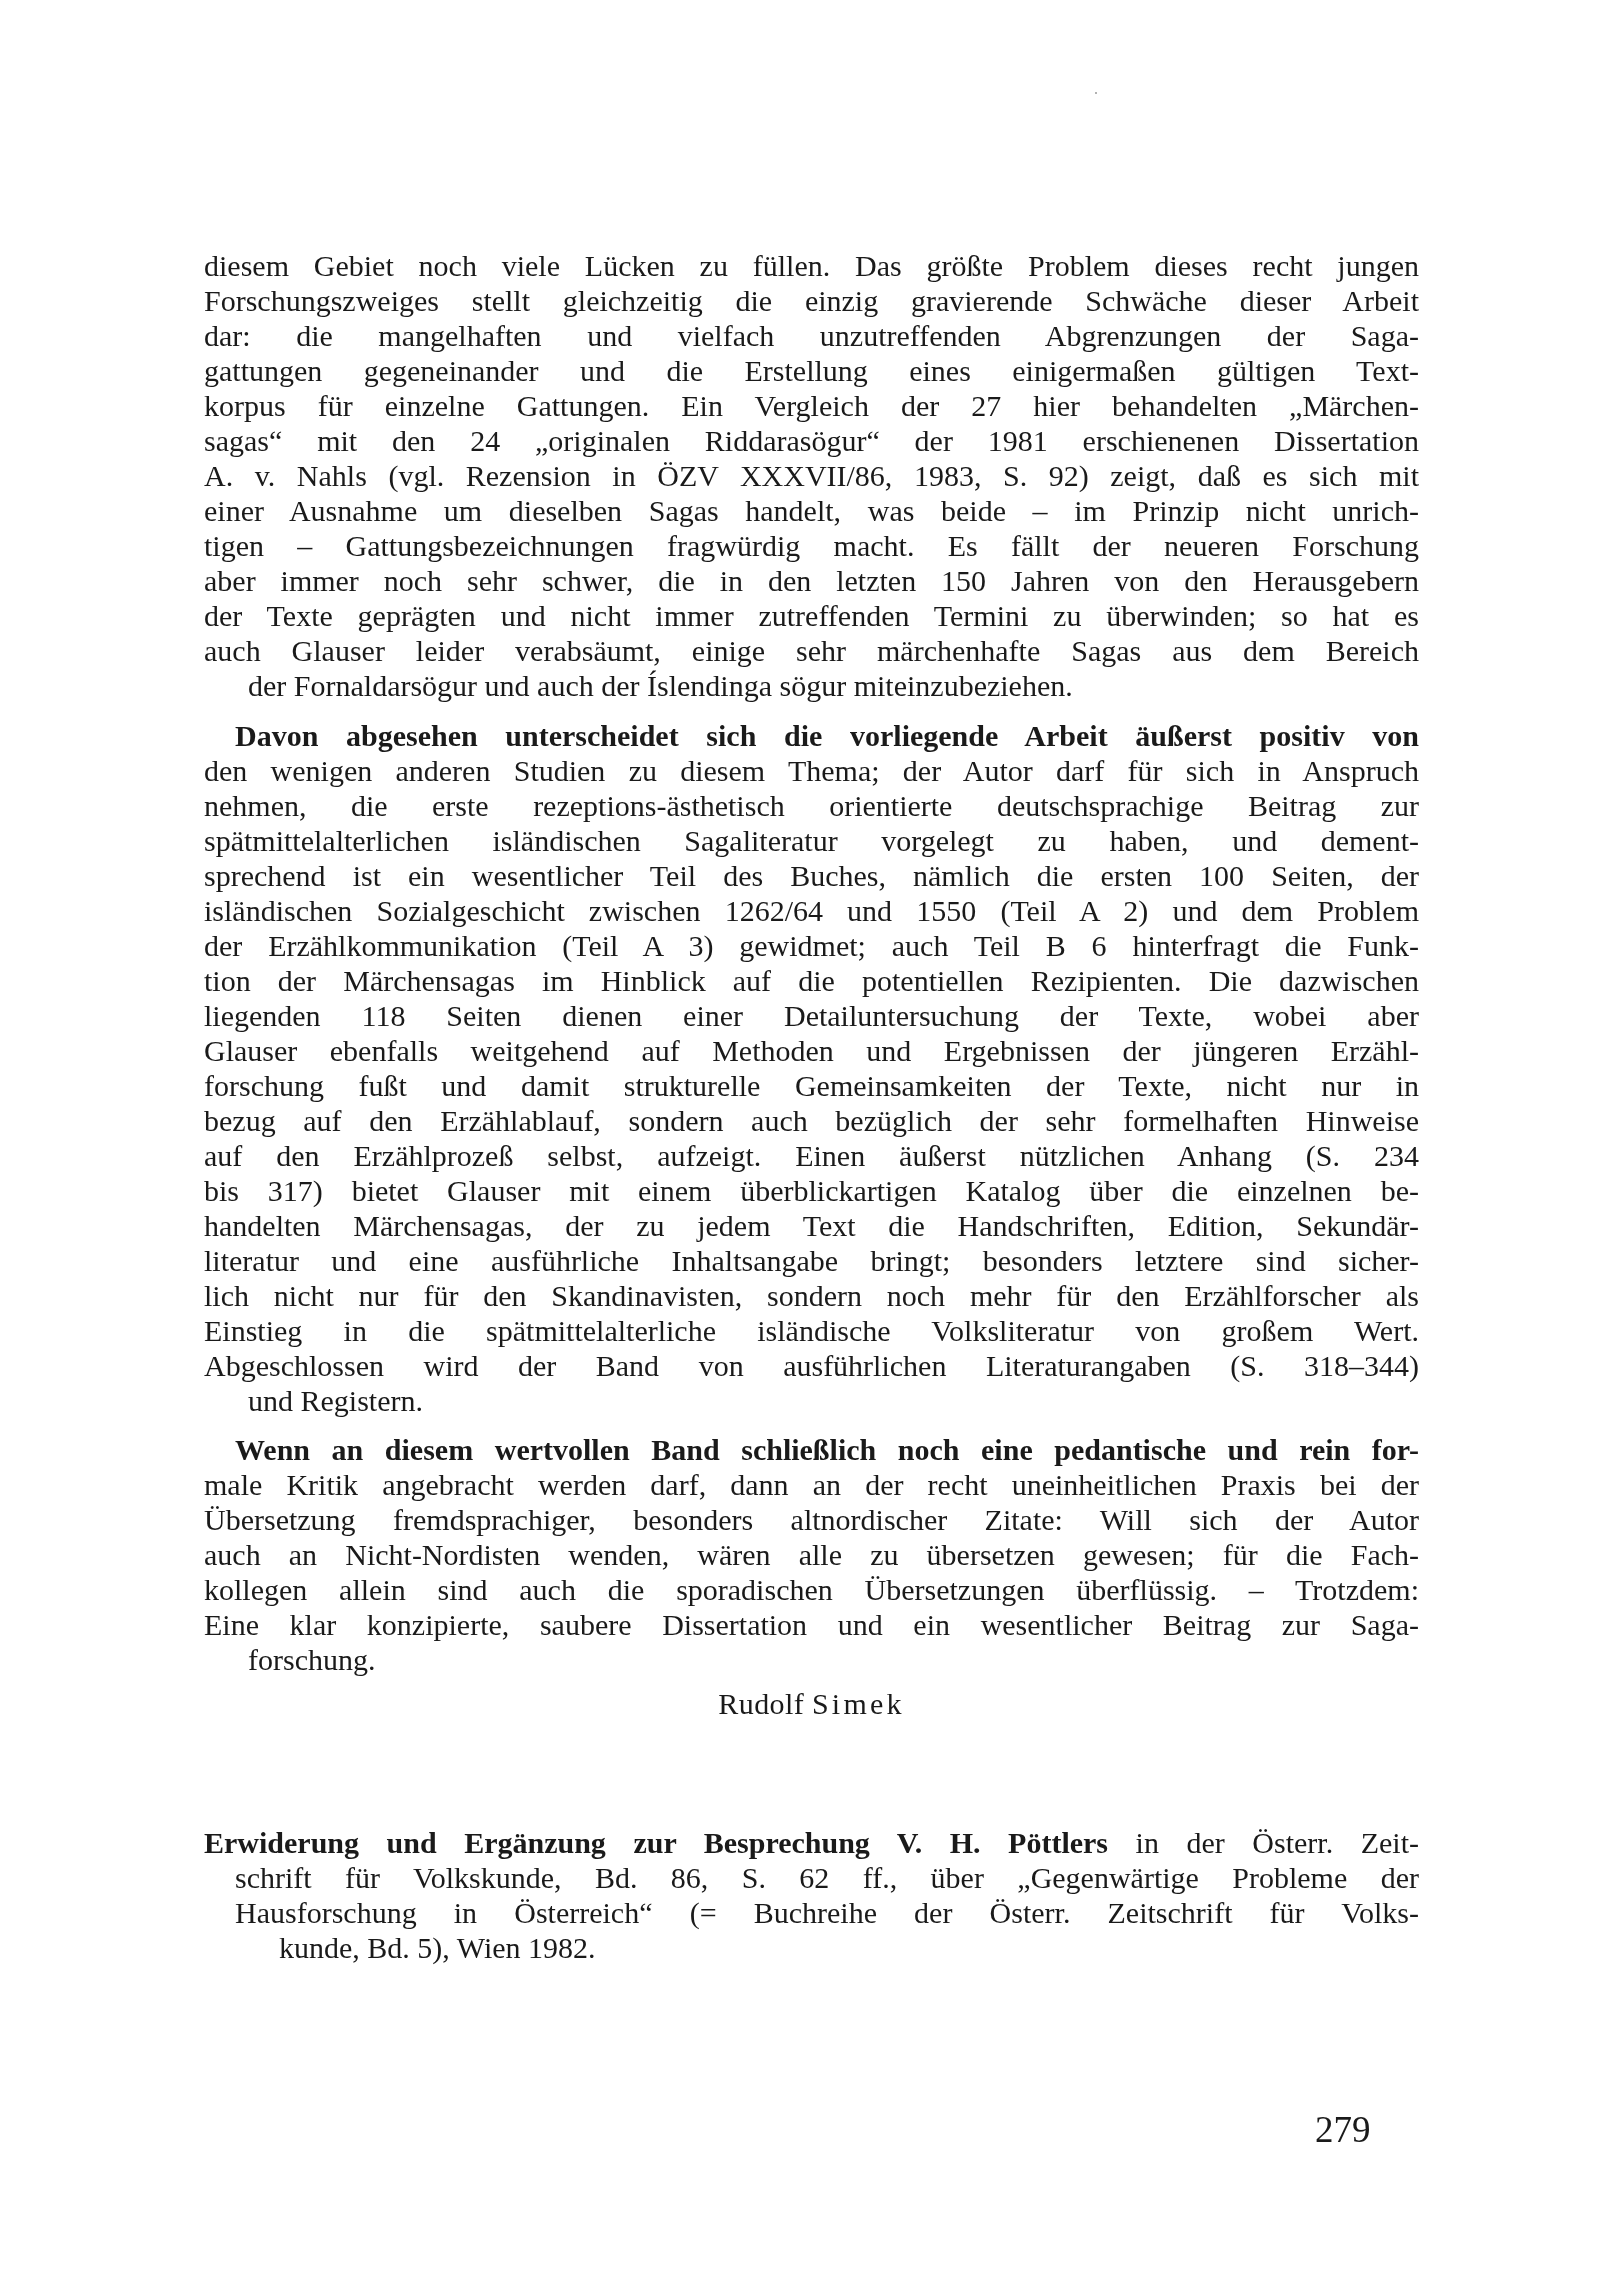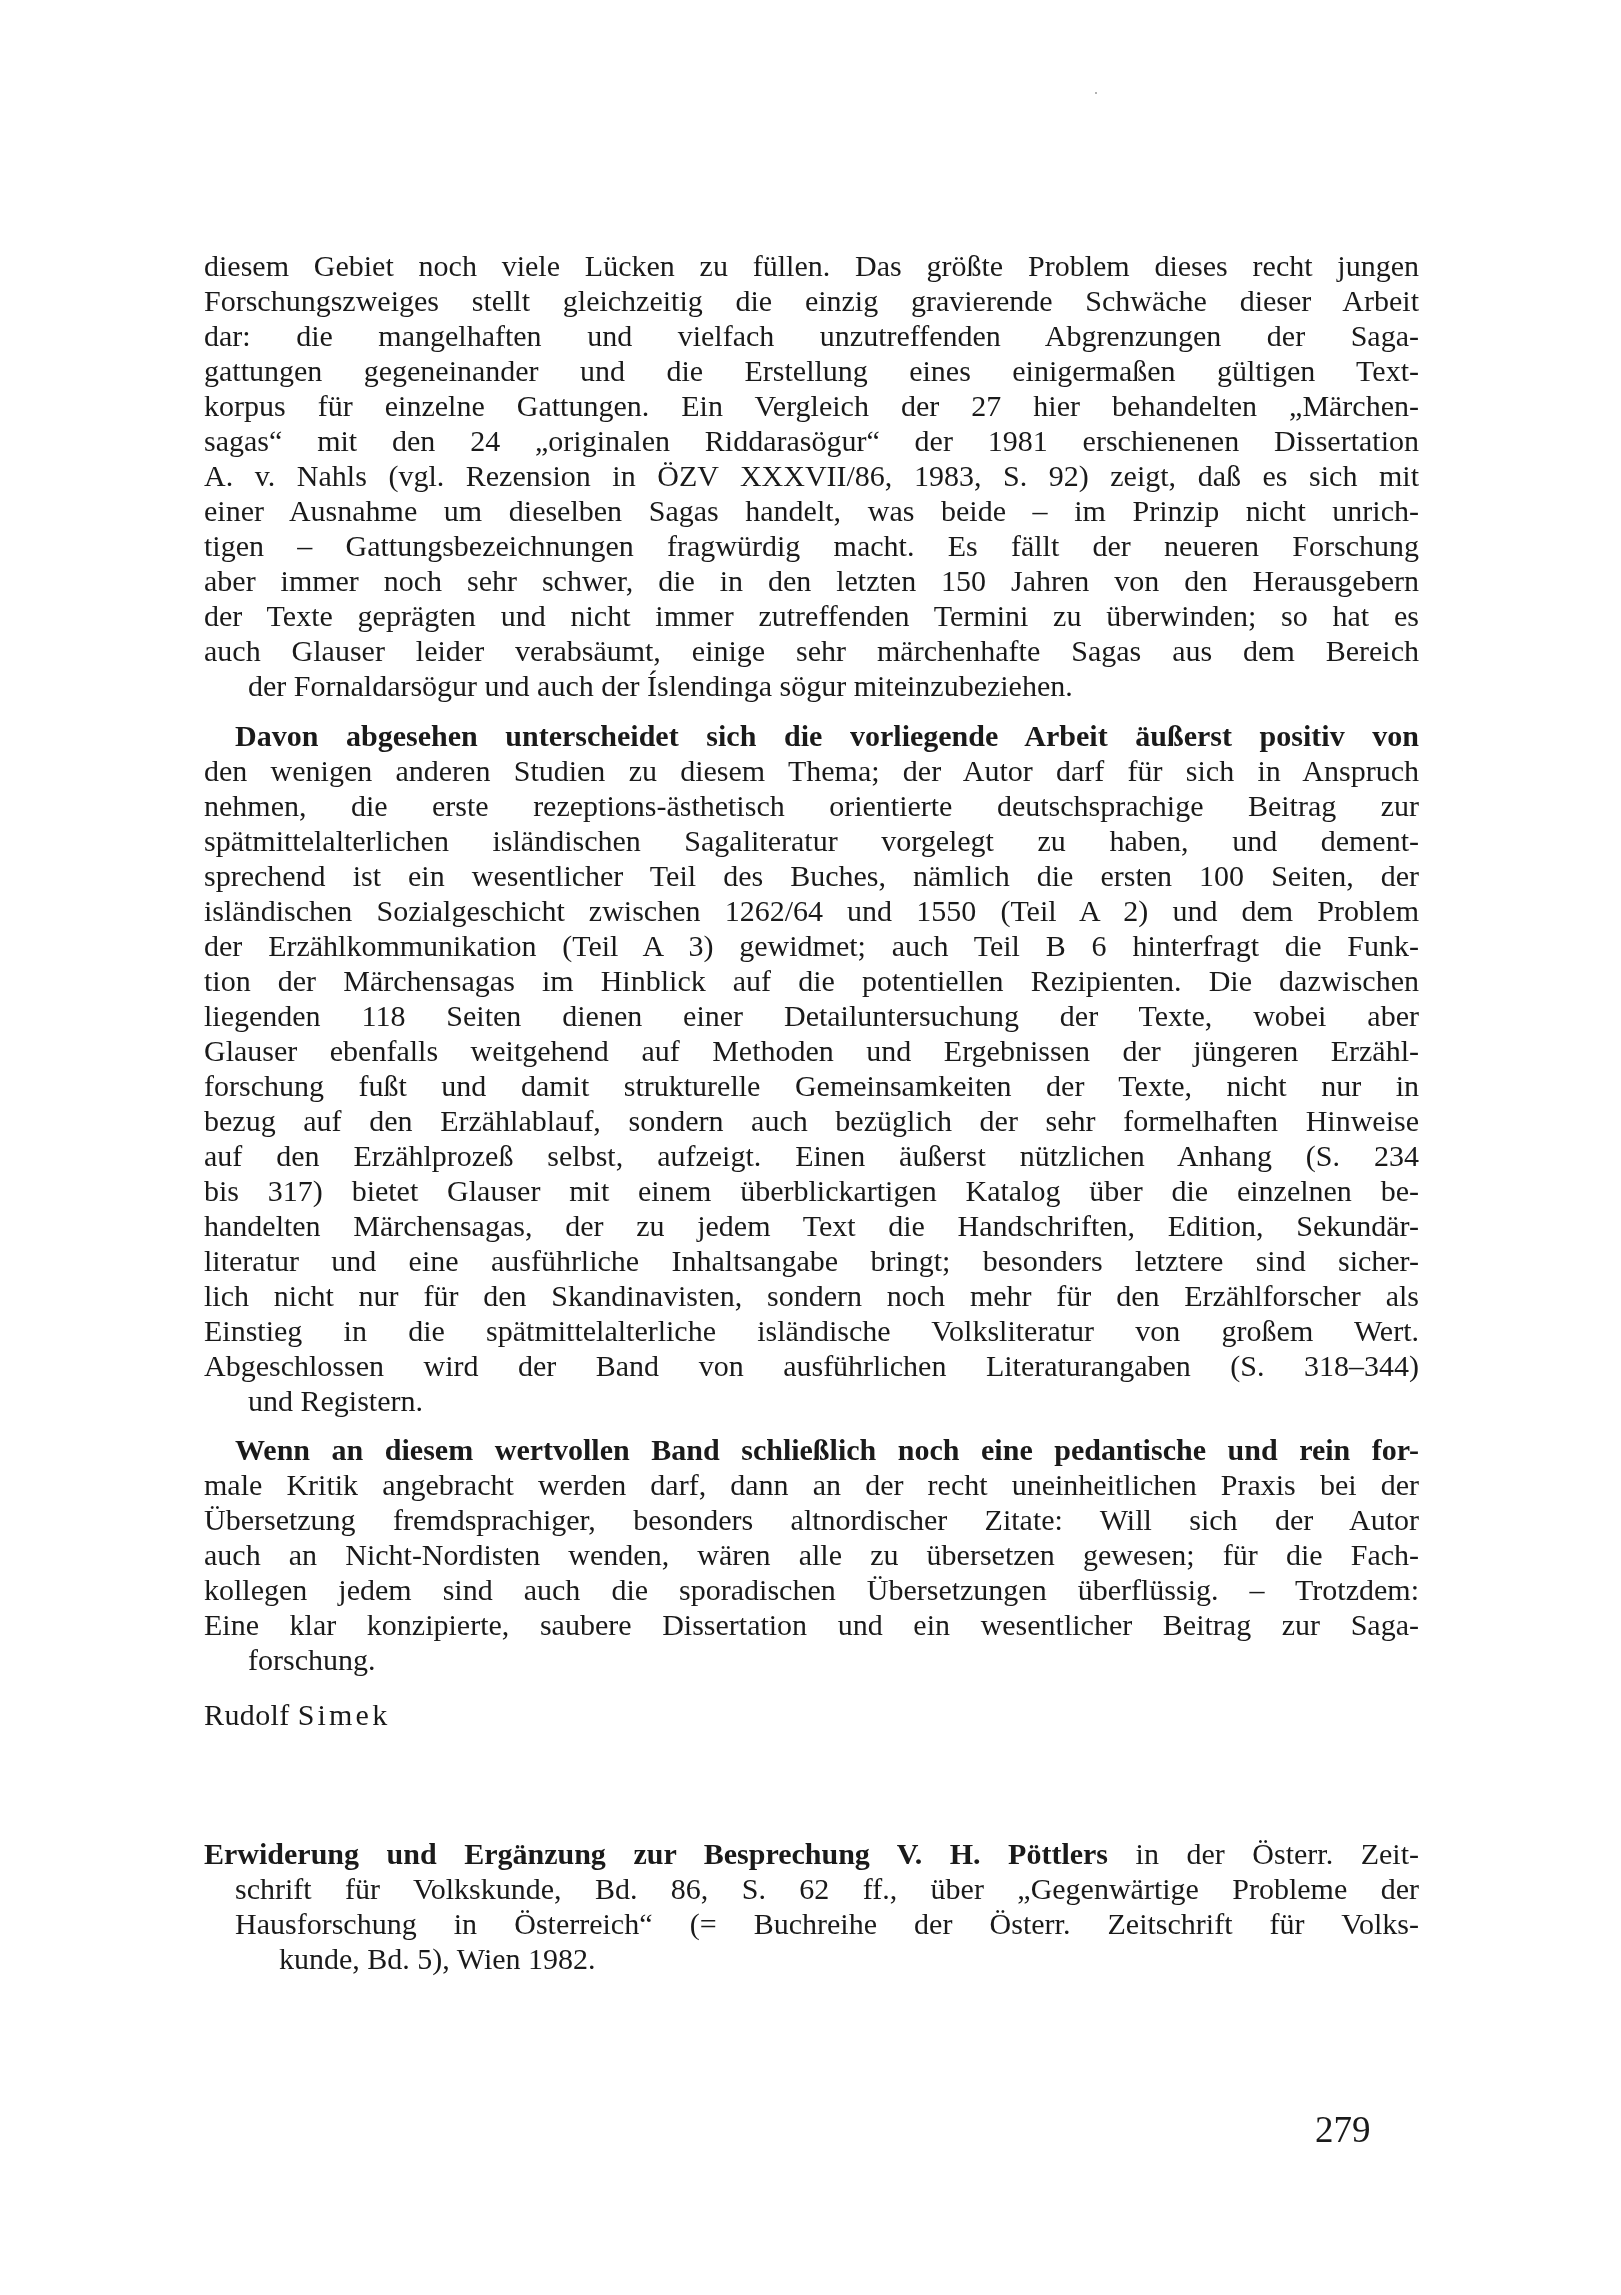"kollegen jedem sind auch die" span.ln { text: jedem -> allein }
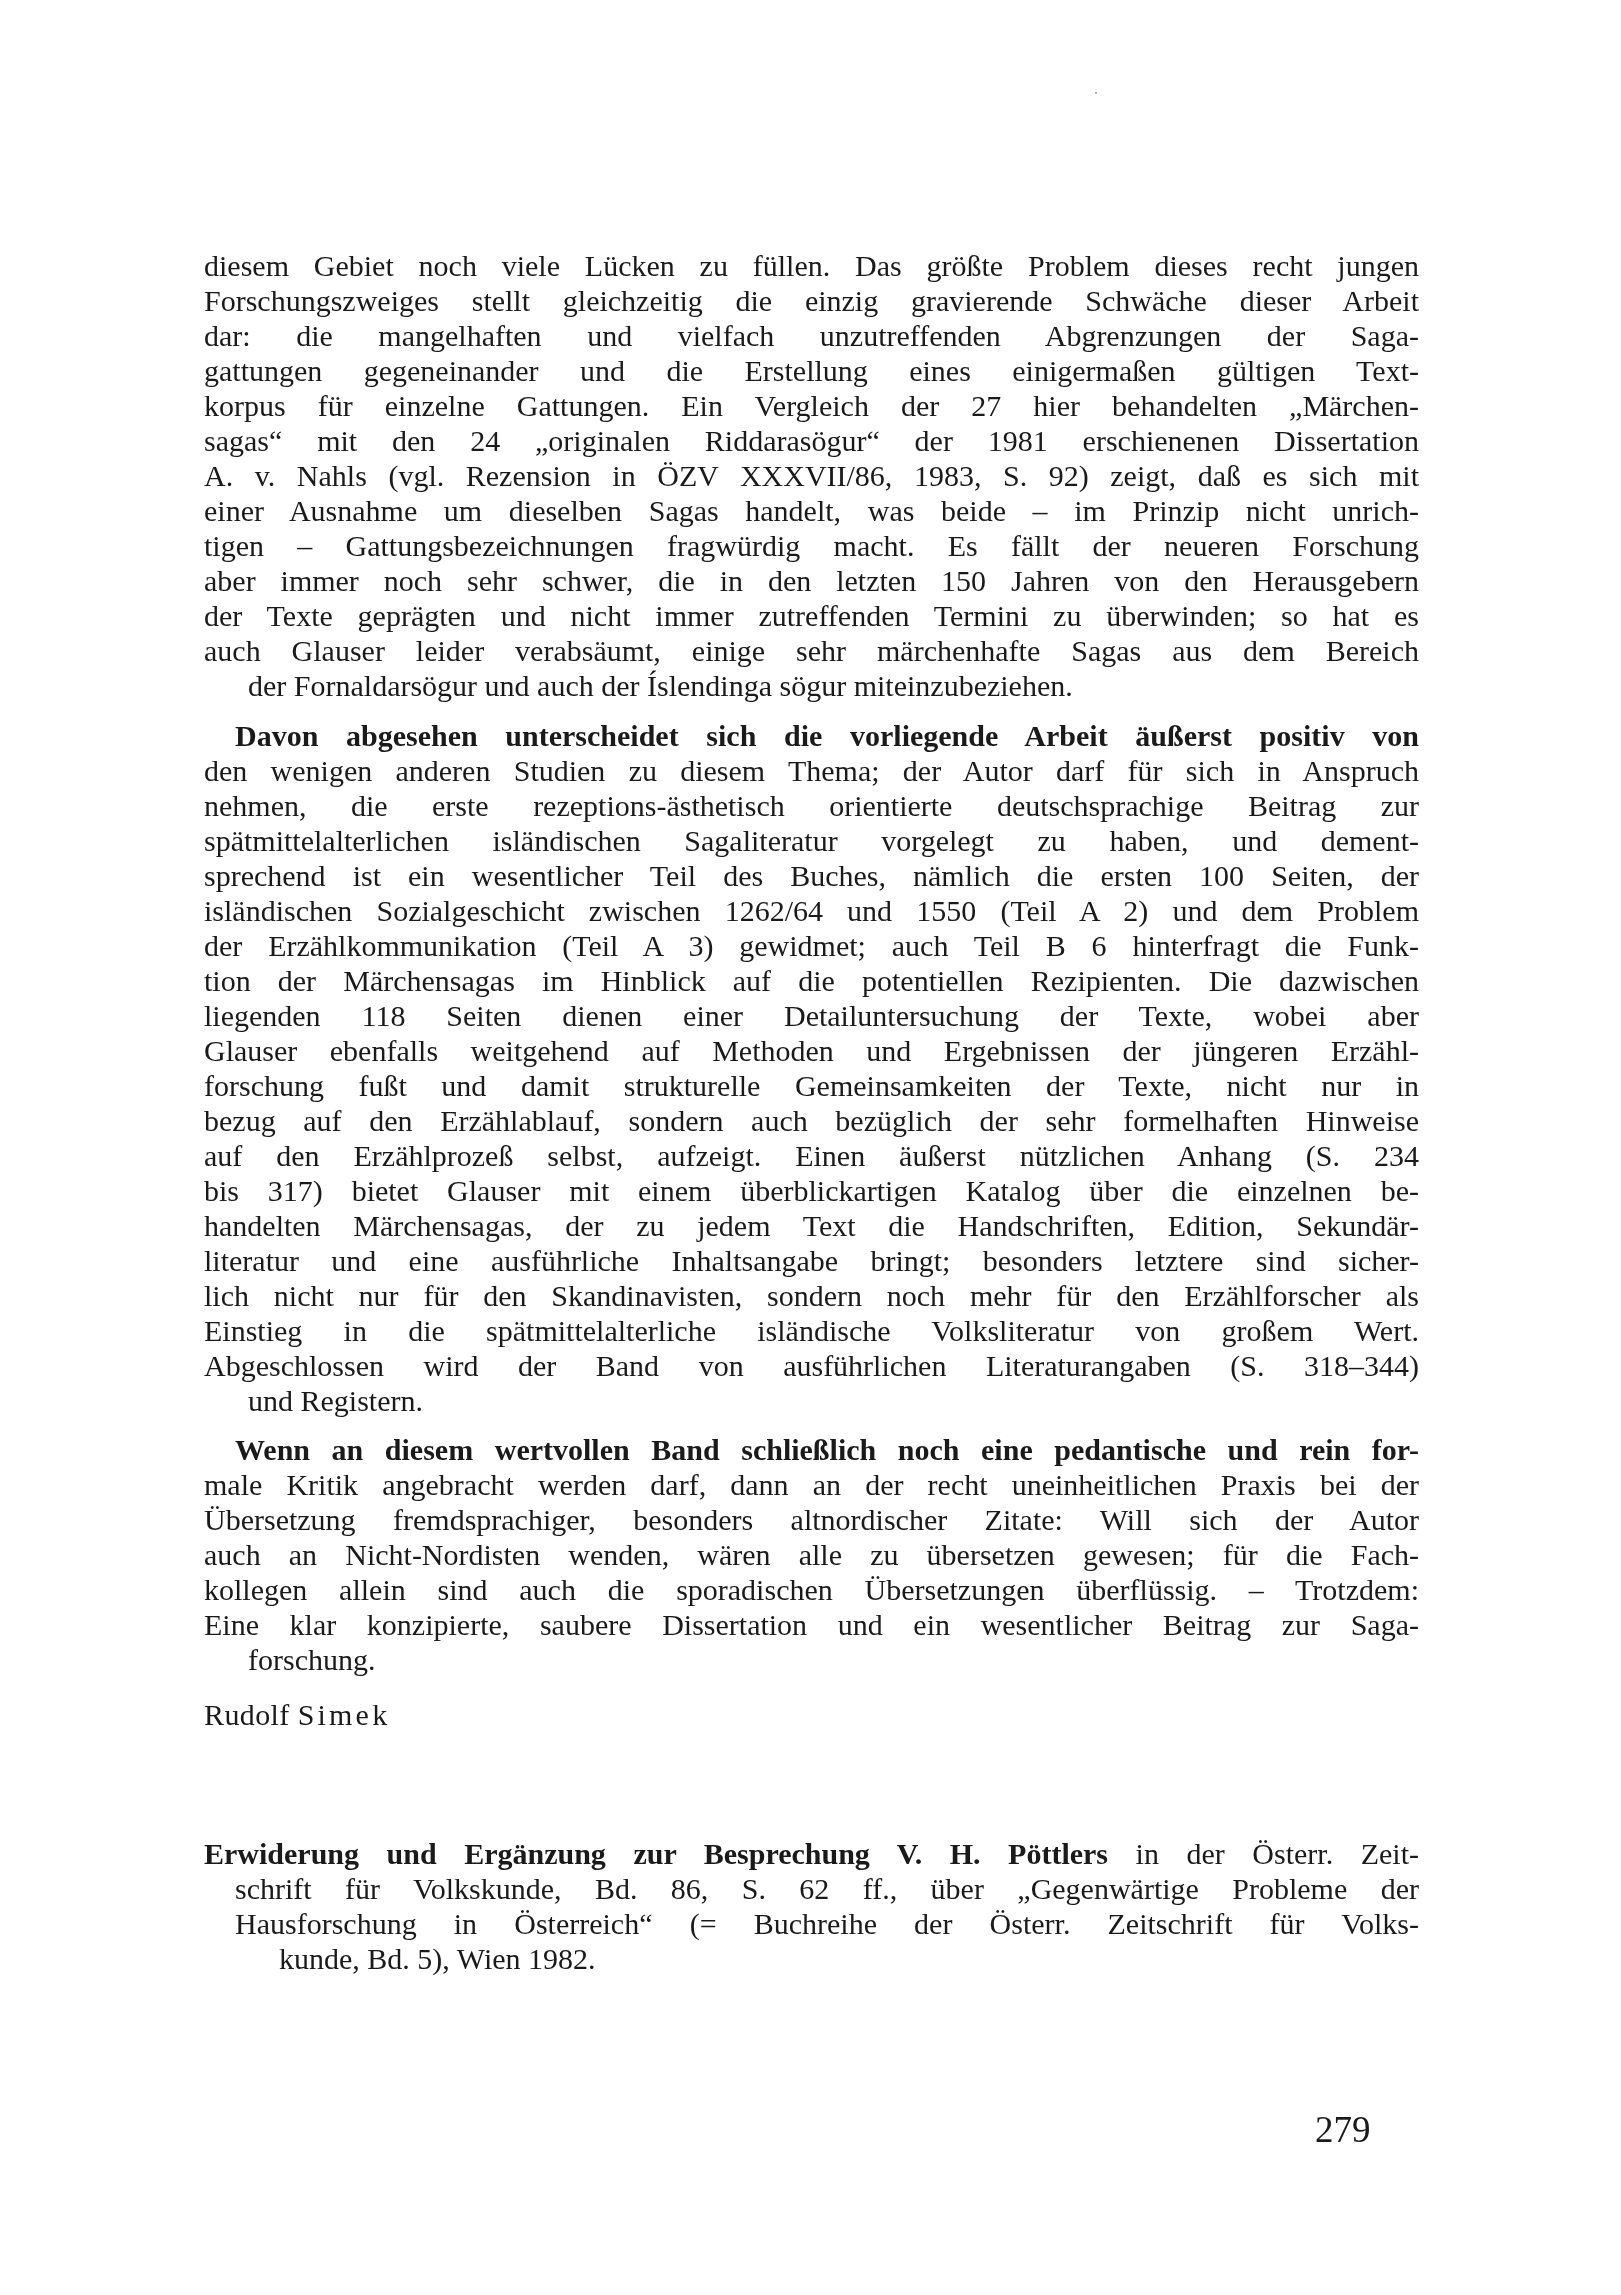"Rudolf Simek" .sig { margin-top: 20px -> 9px; text-align: left -> center }
